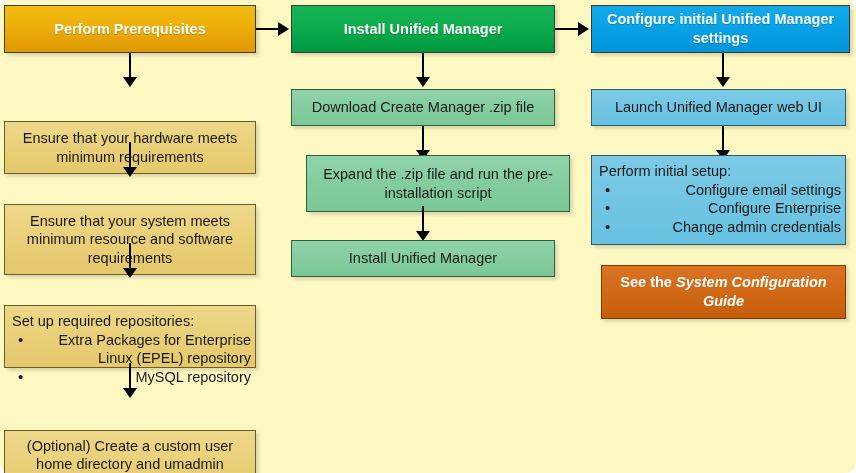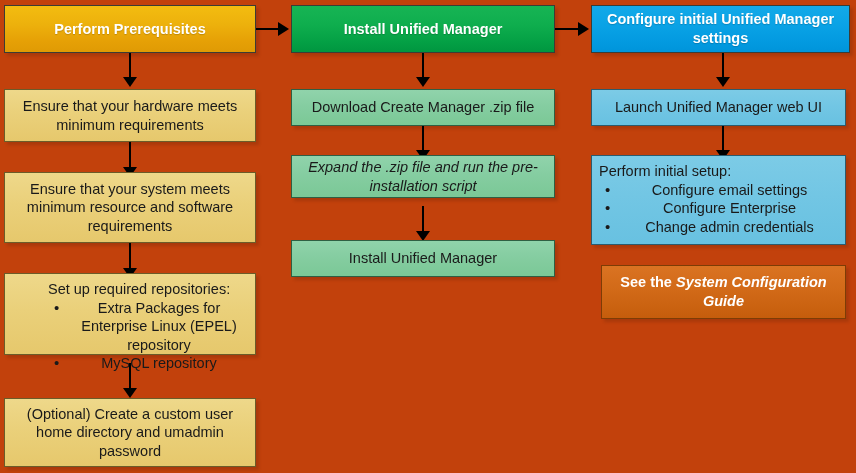"Perform Prerequisites" .canvas { background: #c2410c -> #fef9c3; border-radius: none -> 11px }
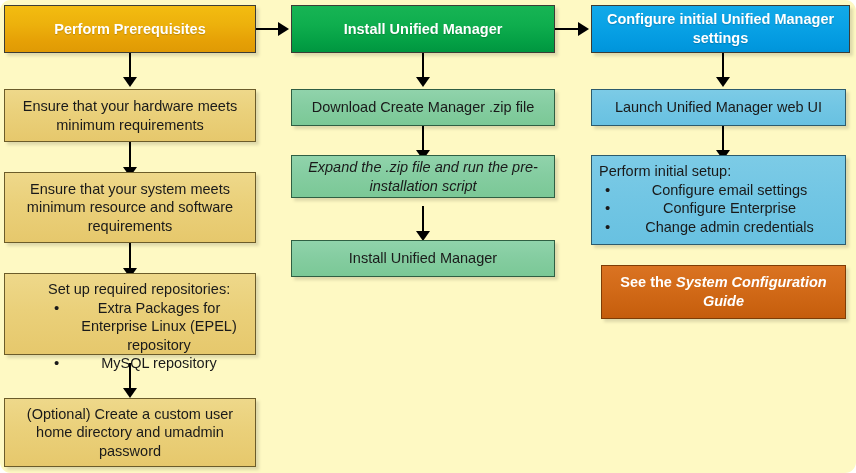"Ensure that your hardware meets" .node.body-gold { margin-top: none -> 32px }
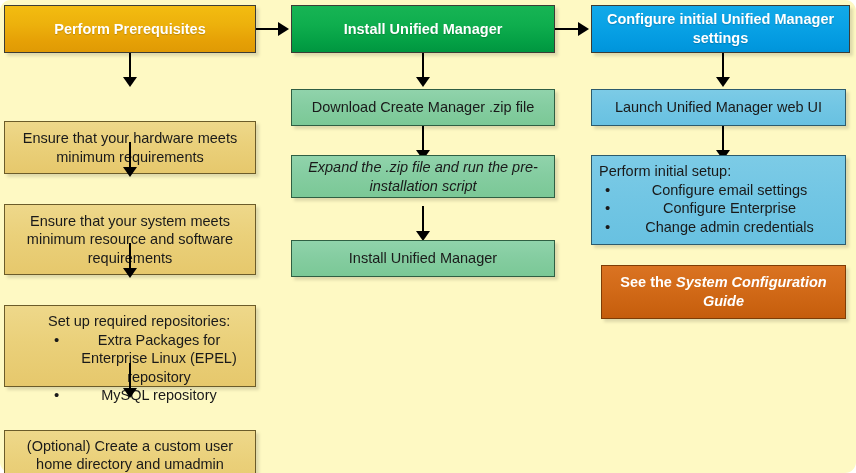"Expand the .zip file and" div.node { font-style: italic -> none; height: 43px -> 57px; left: 291px -> 306px }
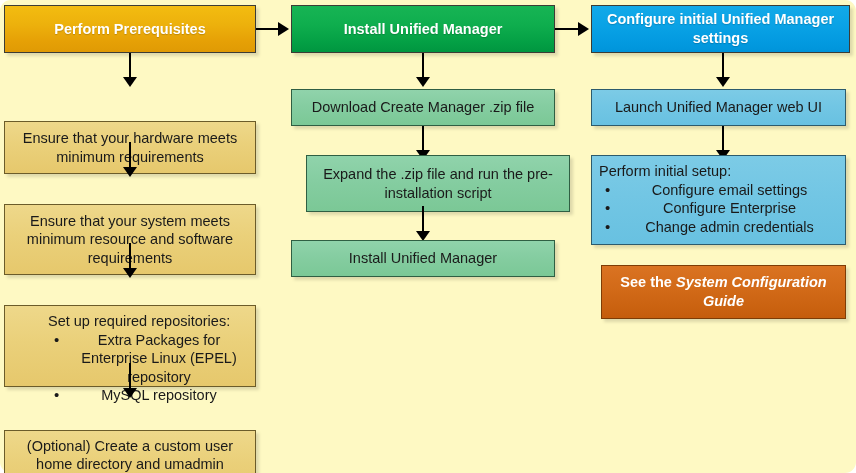"Configure email settings" .node.listbox li { text-align: center -> right }
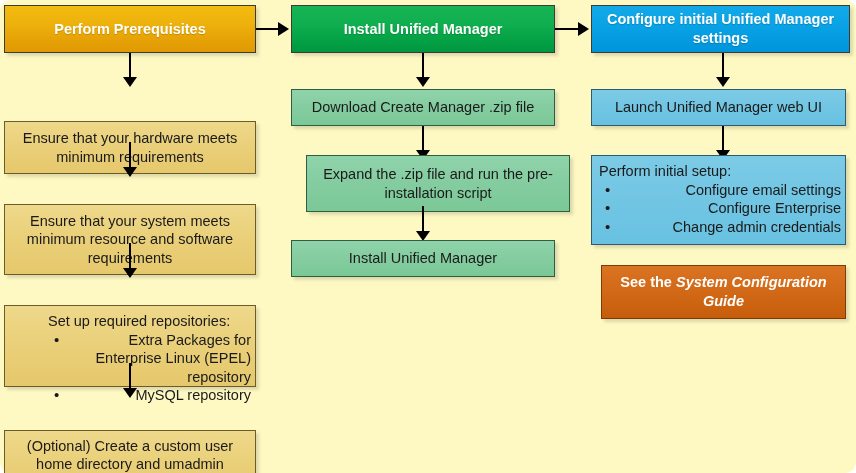"Set up required repositories:" div.node { height: 82px -> 63px; padding-left: 36px -> none }
